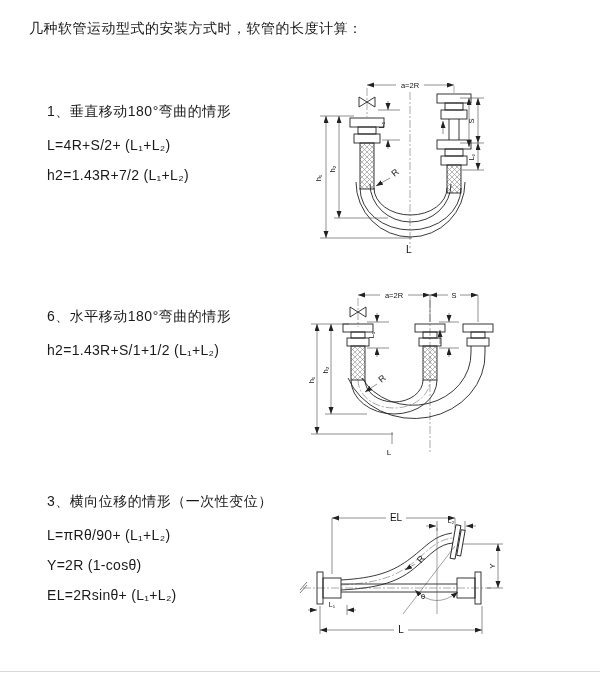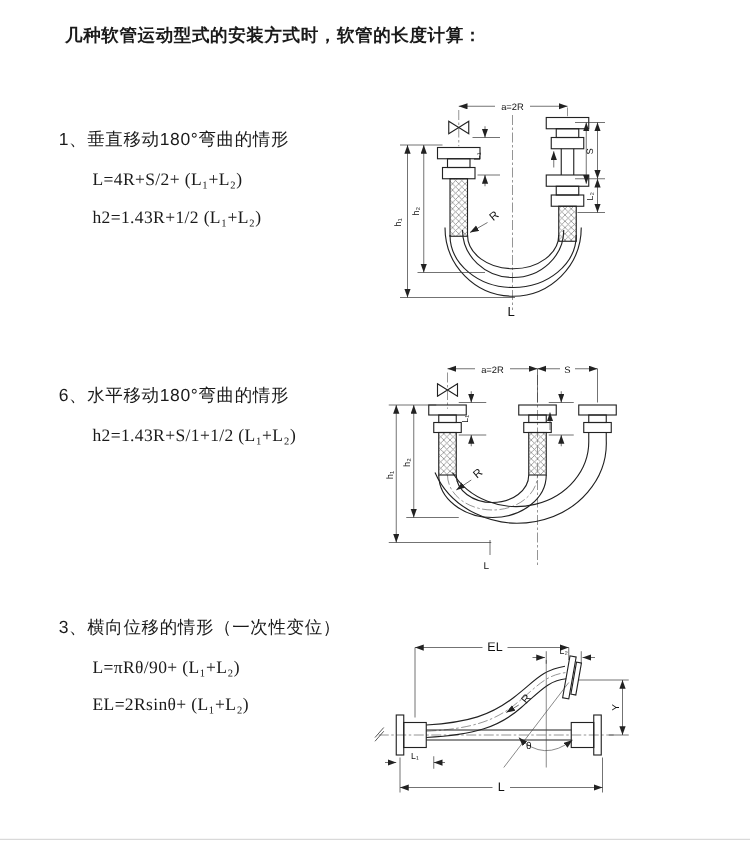"几种软管运动型式的安装方式时，软管的长度计算：" .title { font-weight: 700 -> 400; left: 52px -> 29px }
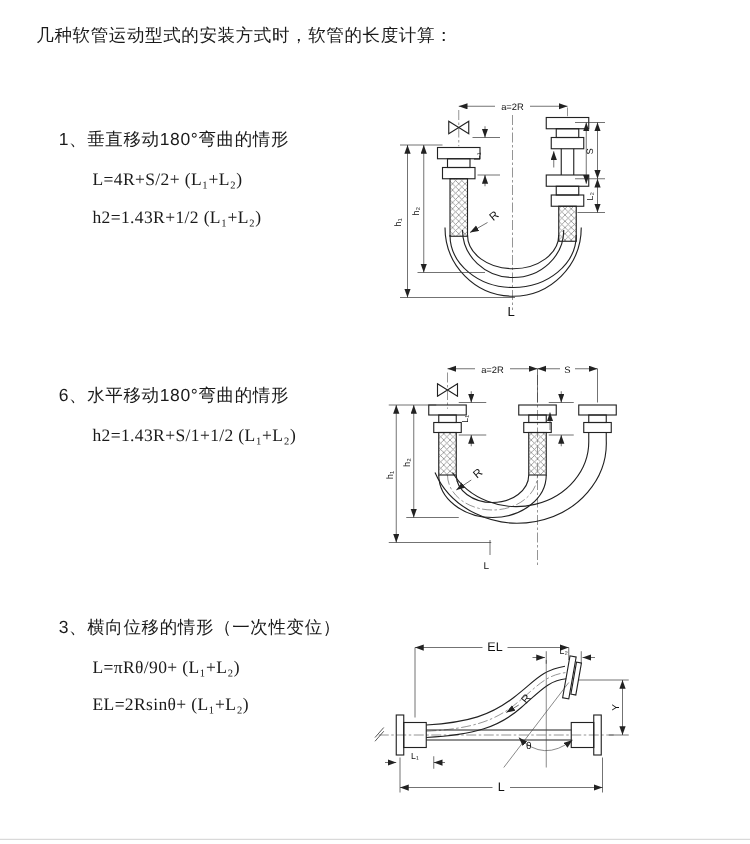"L=4R+S/2+ (L₁+L₂)" .formula { font-family: Liberation Serif, serif -> none; margin-left: 27px -> none }
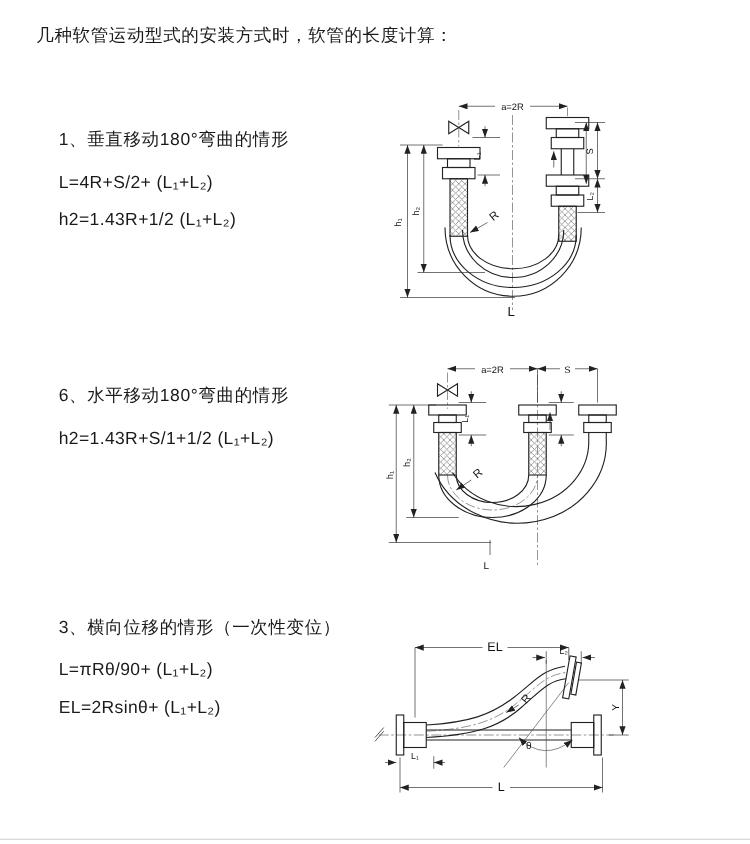"h2=1.43R+1/2 (L₁+L₂)" div.formula { text: 1.43R+1/2 -> 1.43R+7/2 }
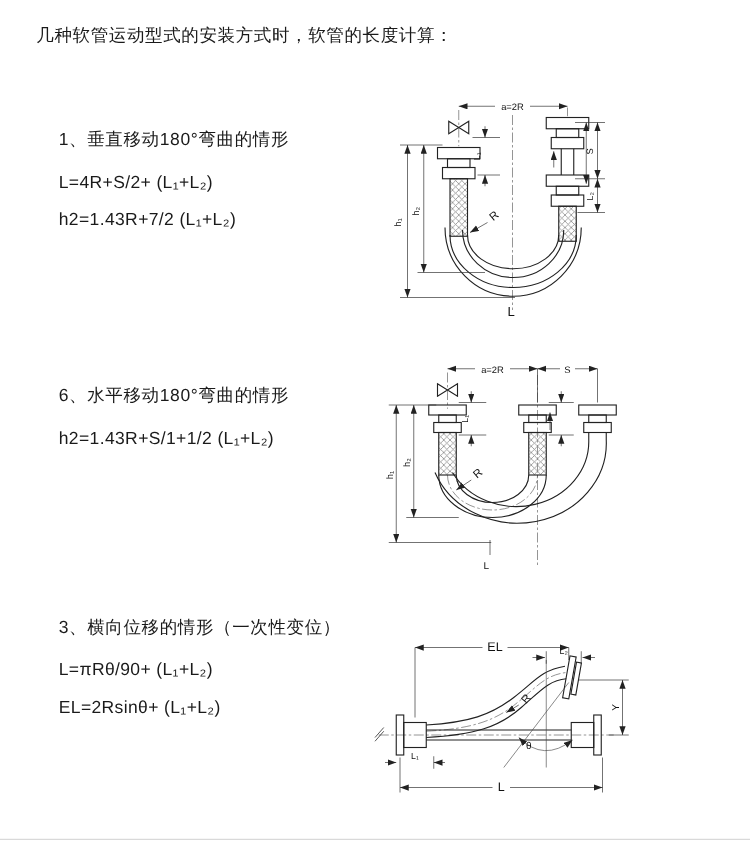"Y=2R (1-cosθ)" div.formula { html: none -> <div>Y=2R (1-cosθ)</div> }
